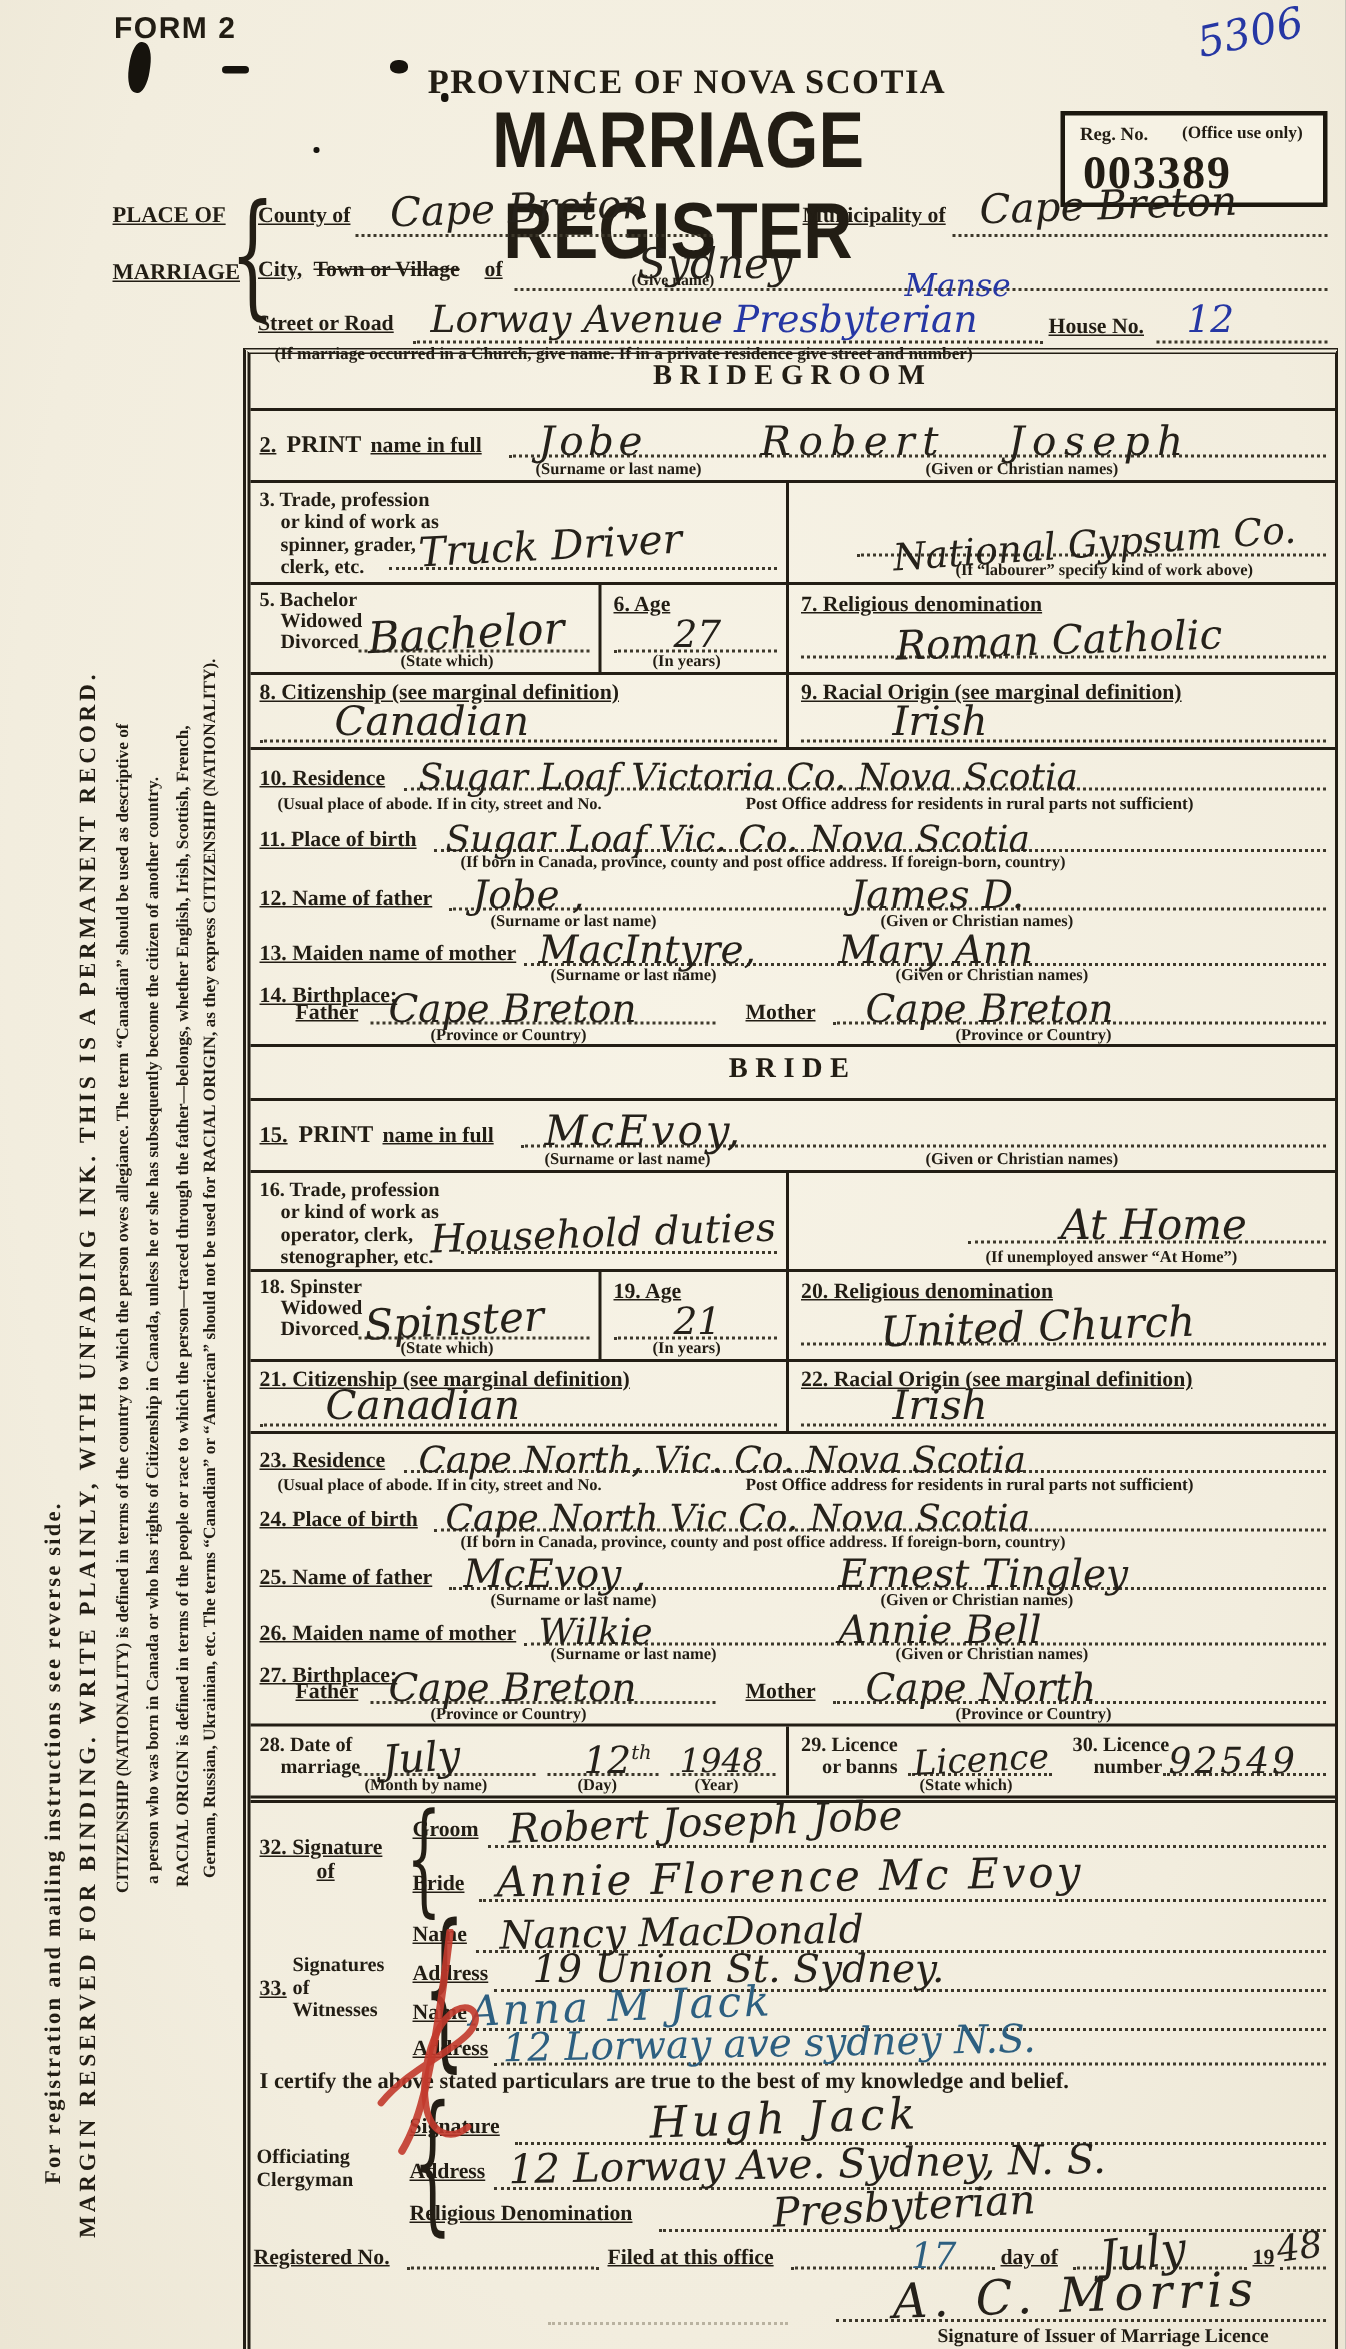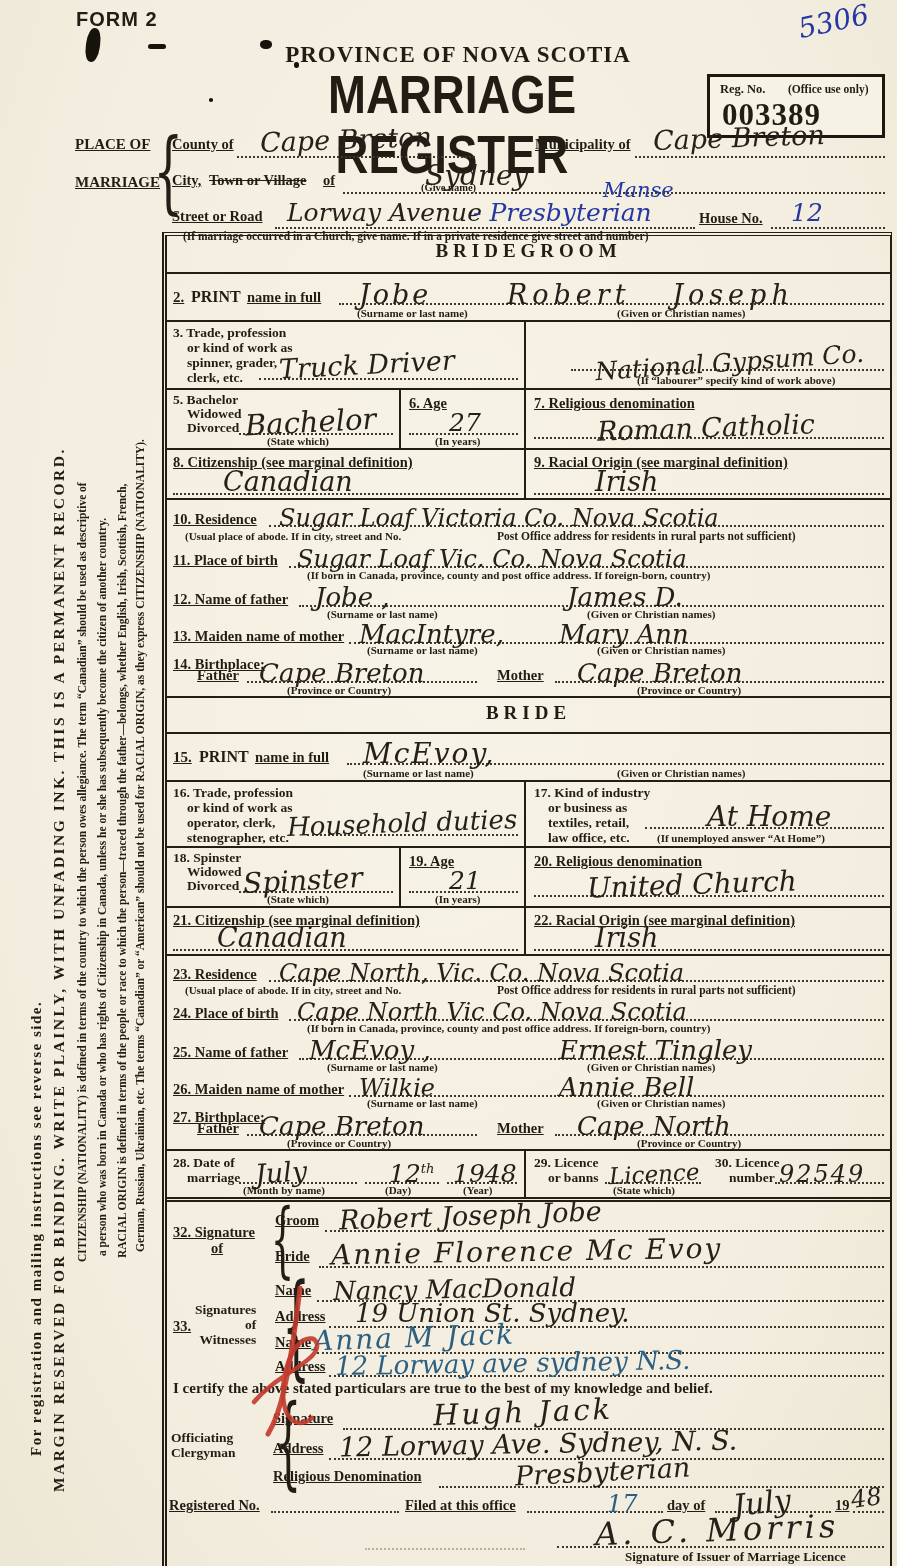"17. Kind of industry" div.abs { html: <div> <div>17. Kind of industry</div> <div>or business as</div> <div>textiles, retail,</div> <div>law office, etc.</div> </div> -> none }
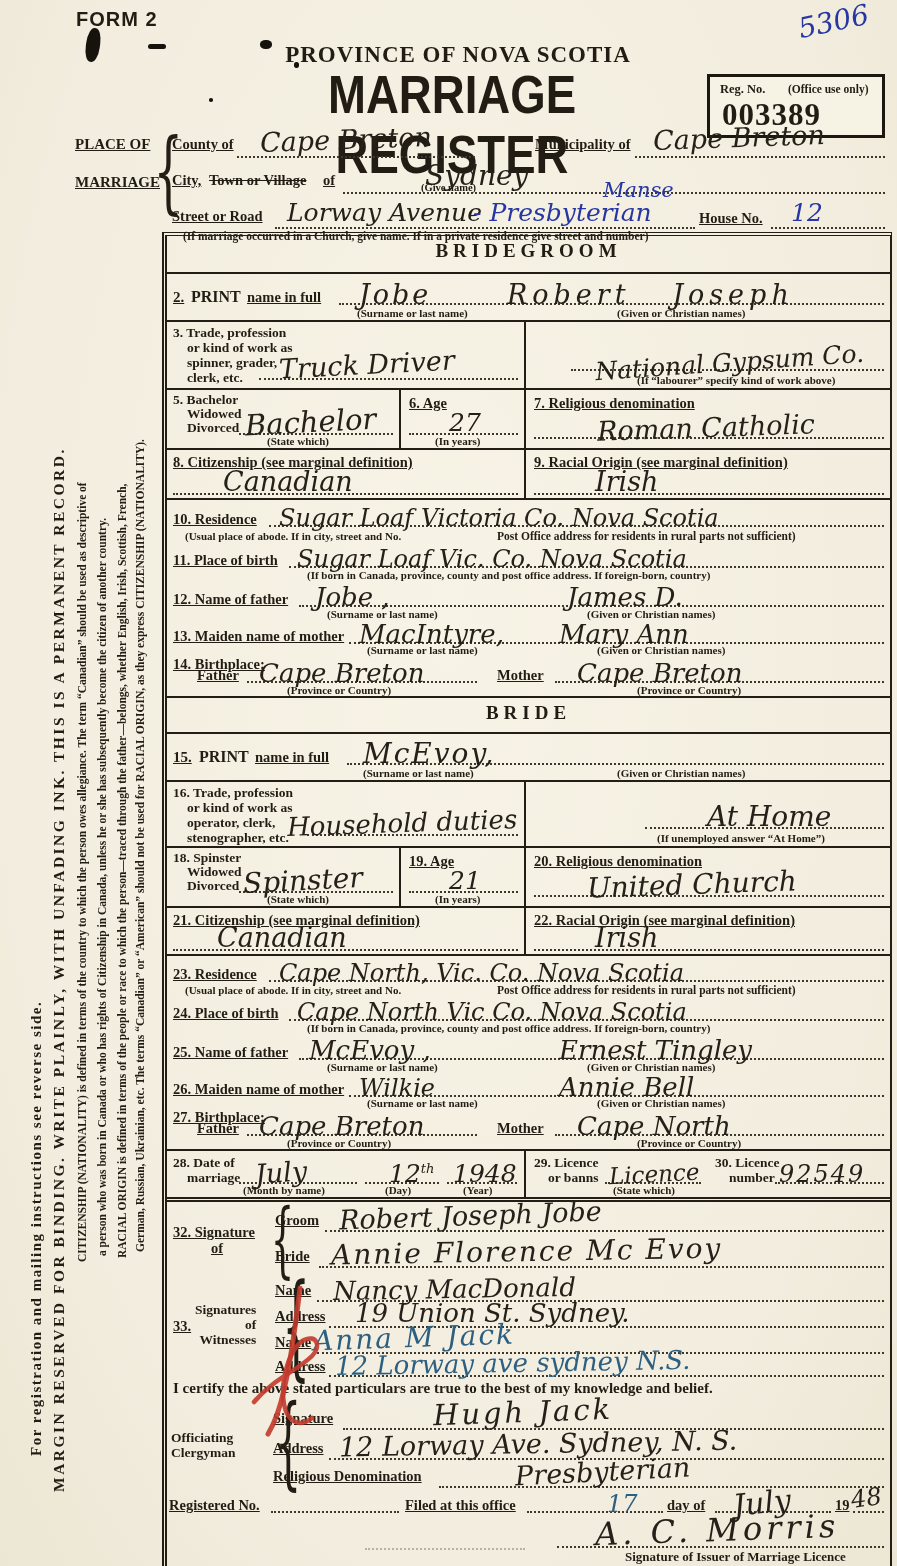"1948" span.abs { font-size: 25px -> 22px }
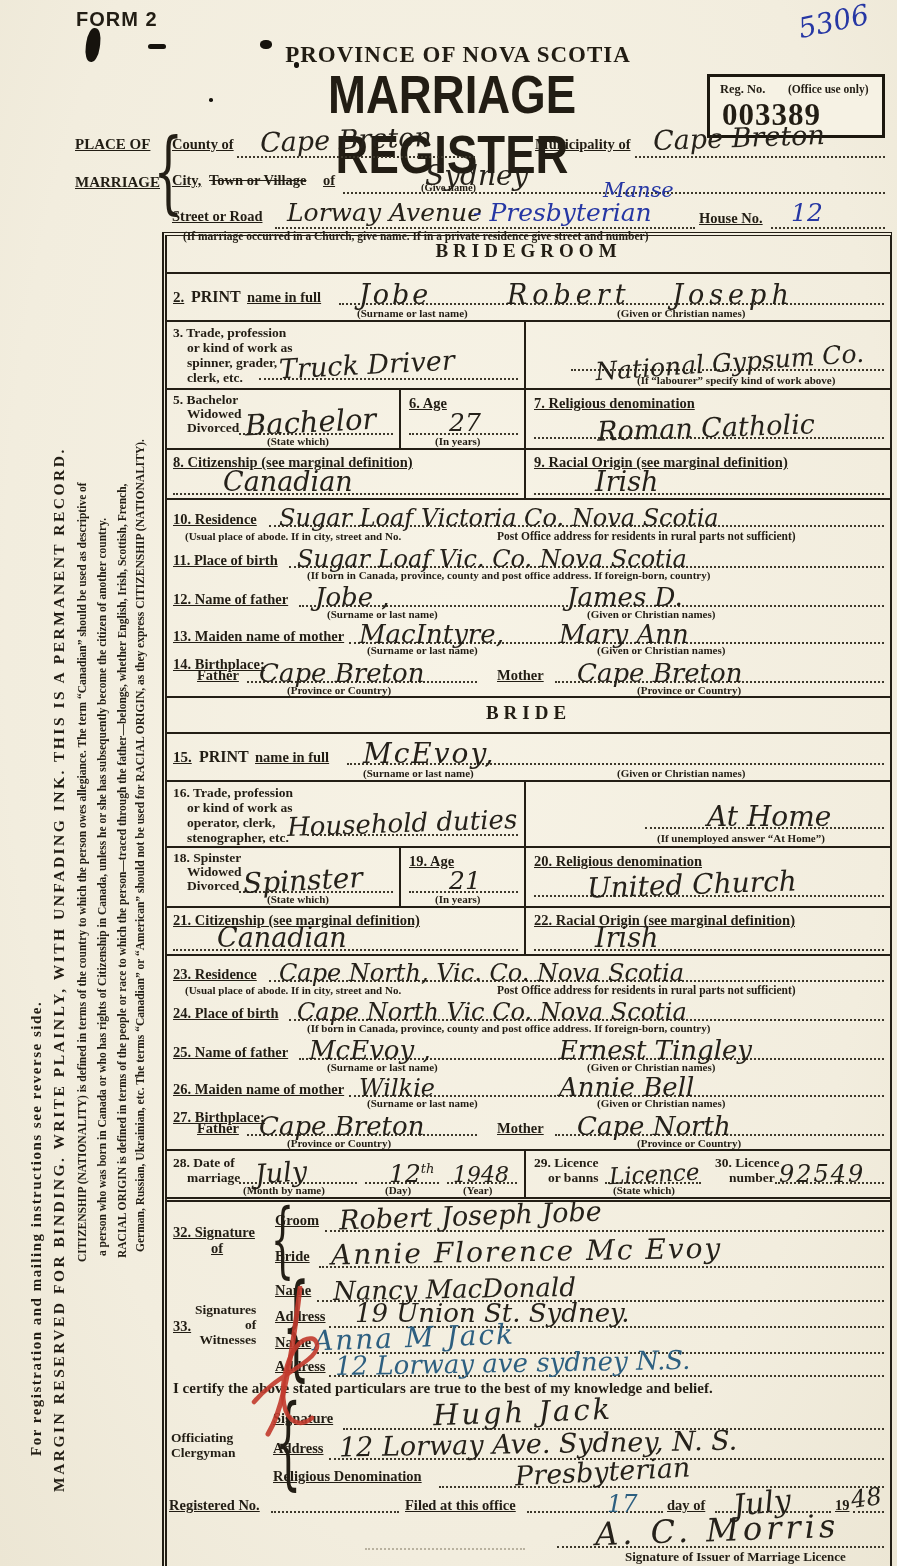"Signatures" div.abs { text-align: right -> left }
